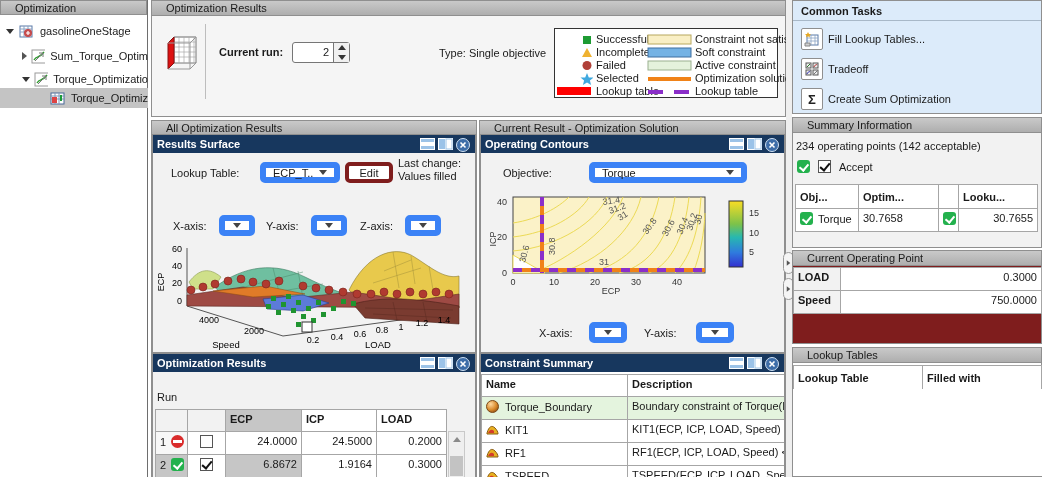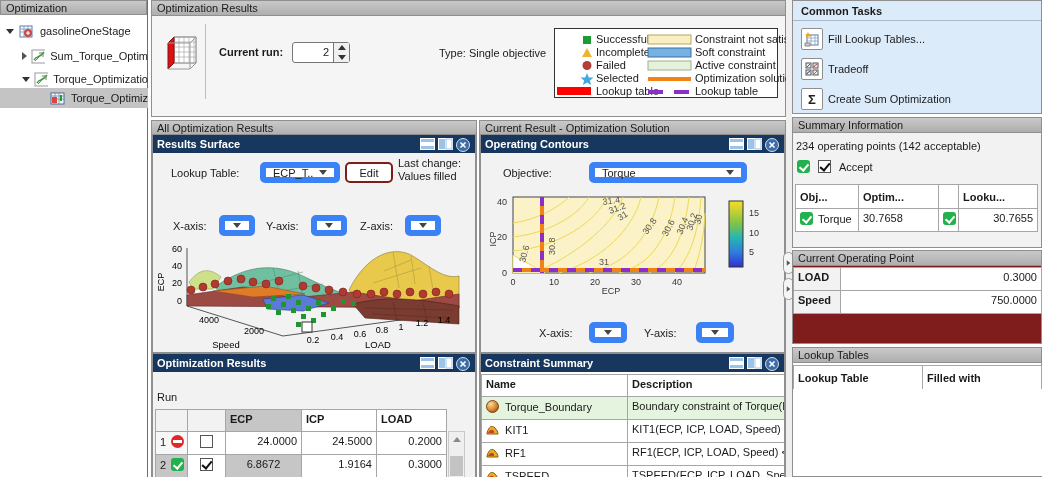"Optimization" .sec-hdr { padding: 0 5px -> 0 14px }
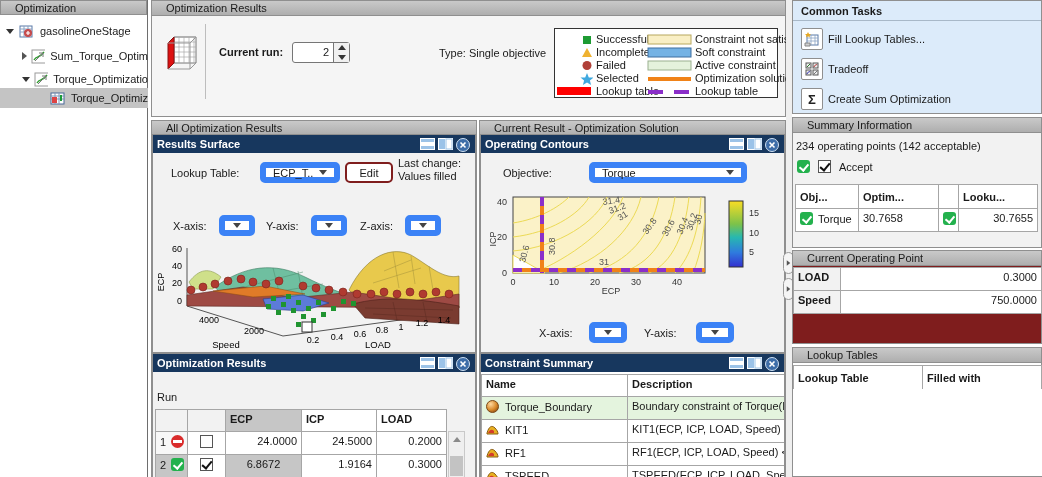"Edit" .btn { border: 2px solid #7f1d1d -> 4px solid #7f1d1d }
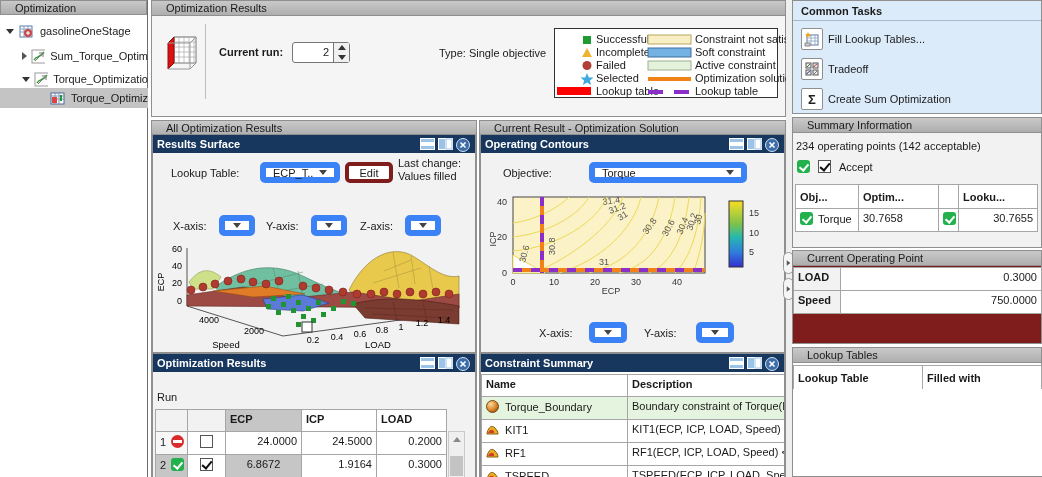"6.8672" div.grid-cell { text-align: center -> none }
